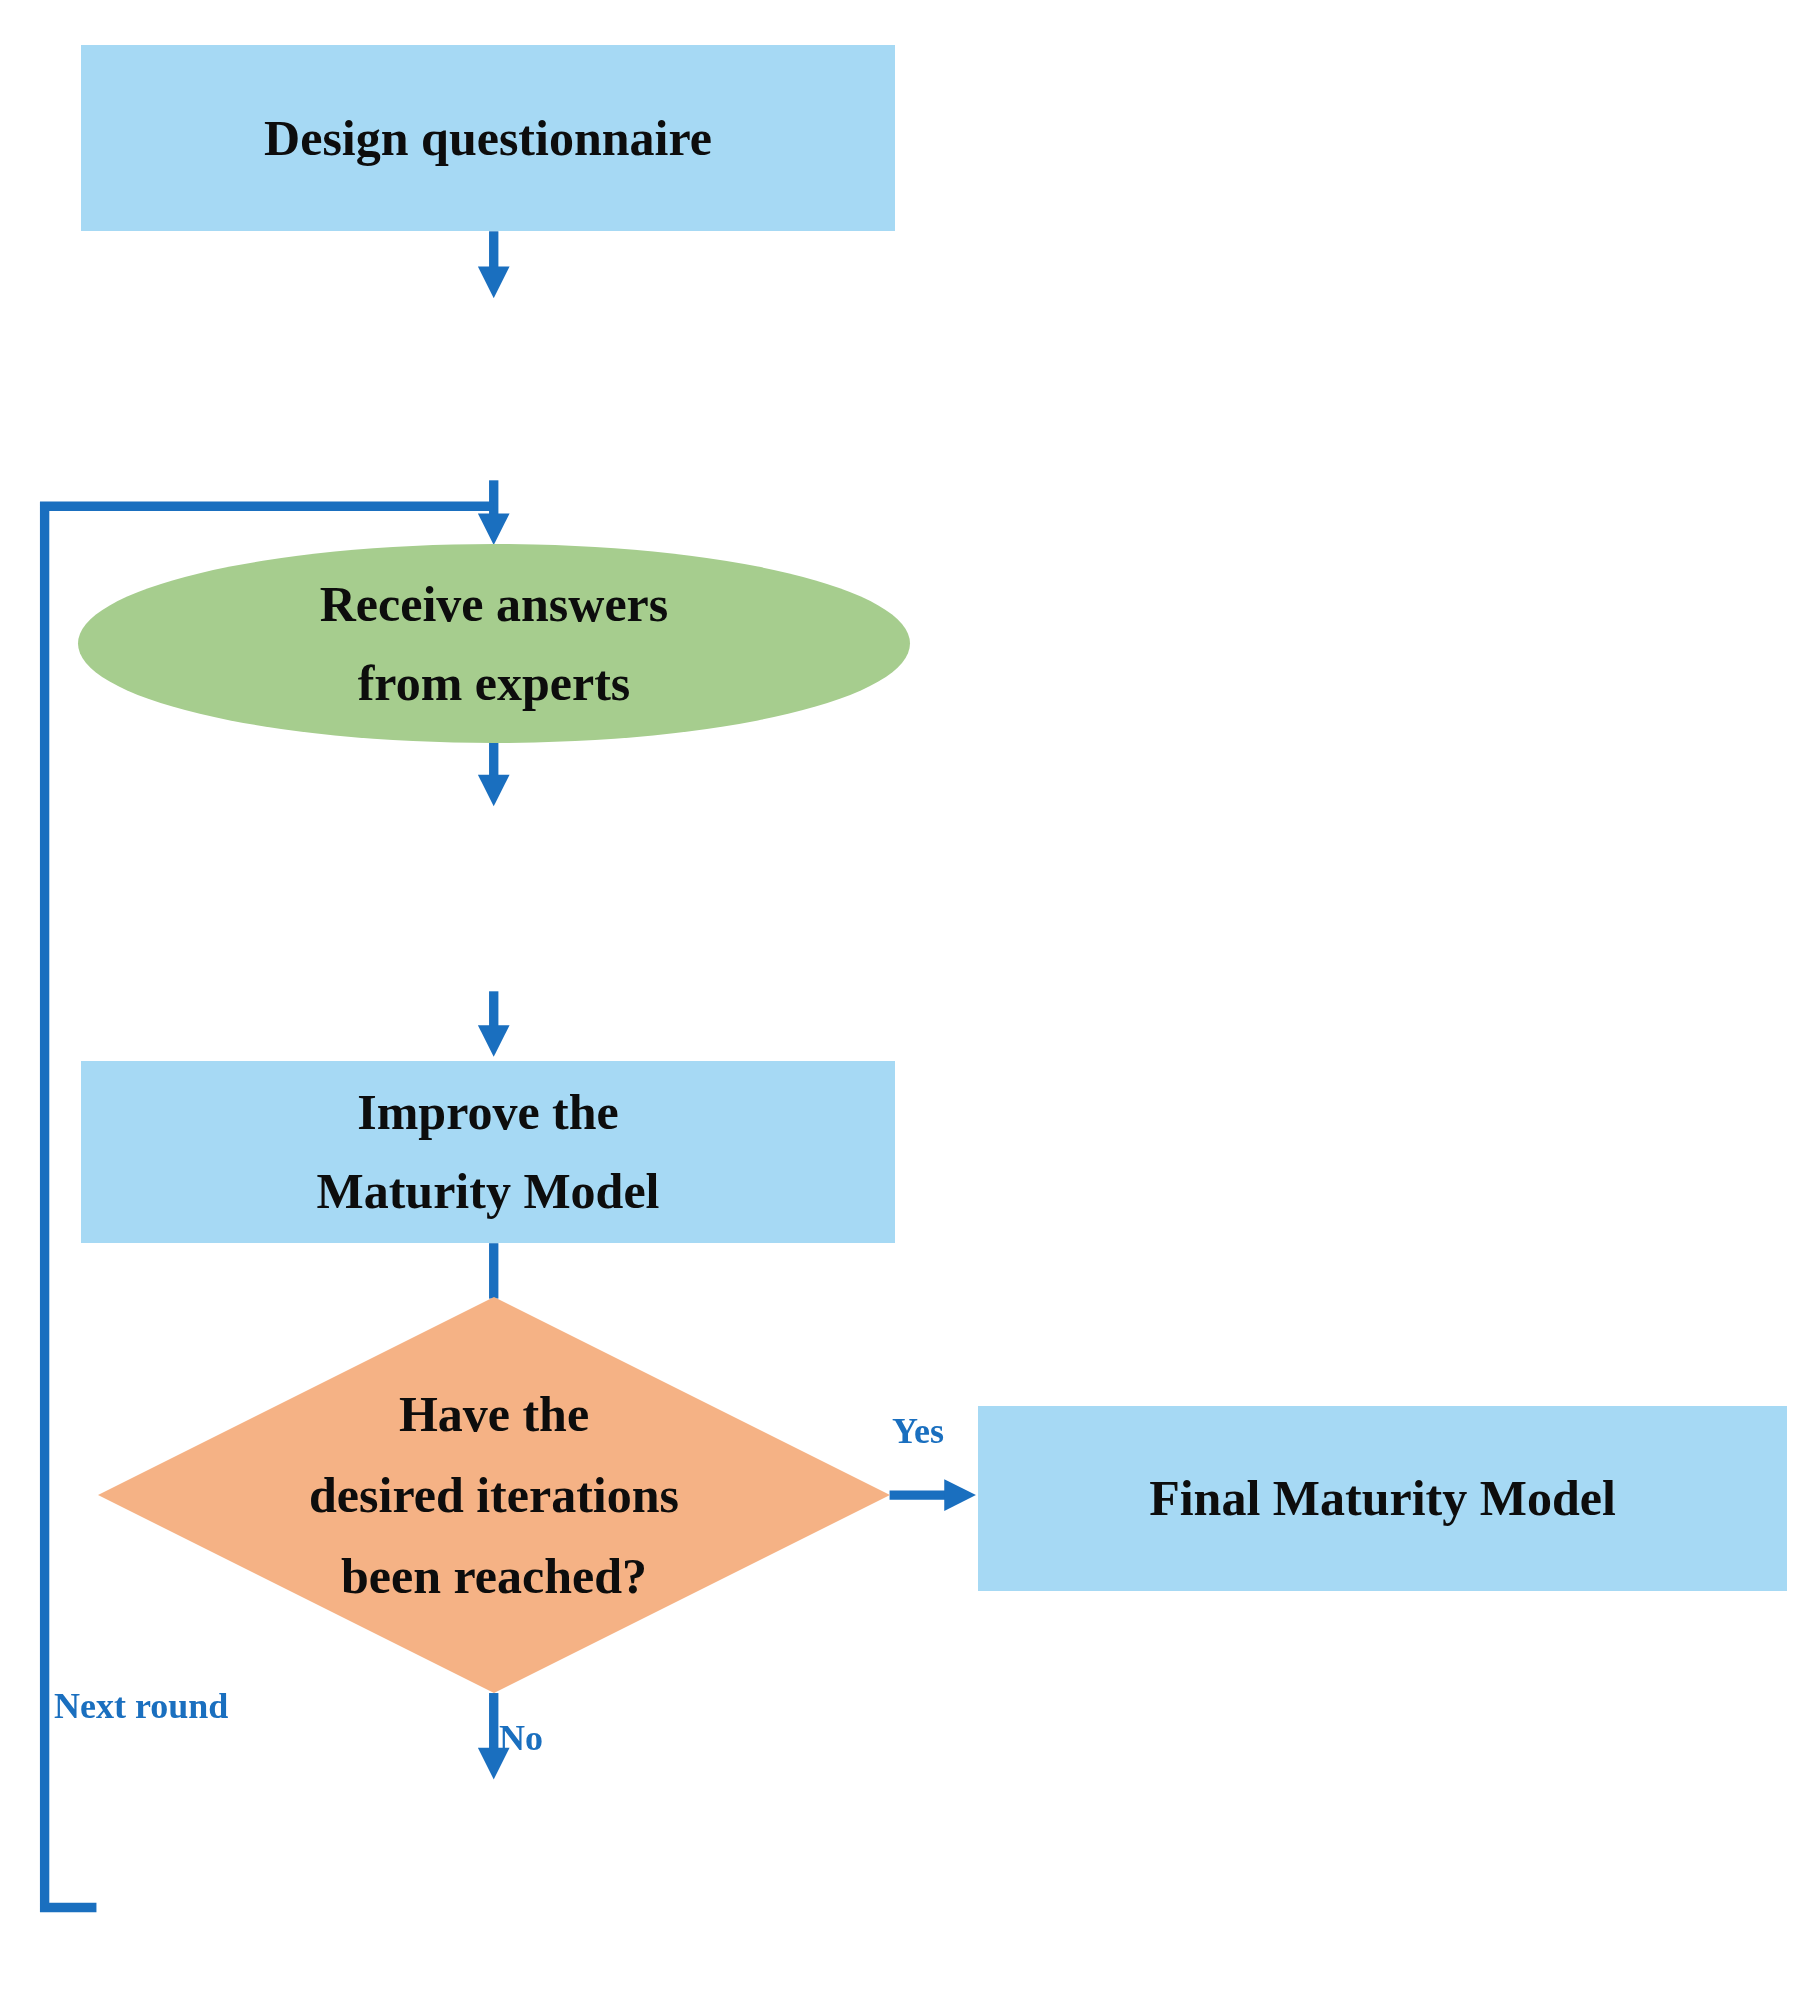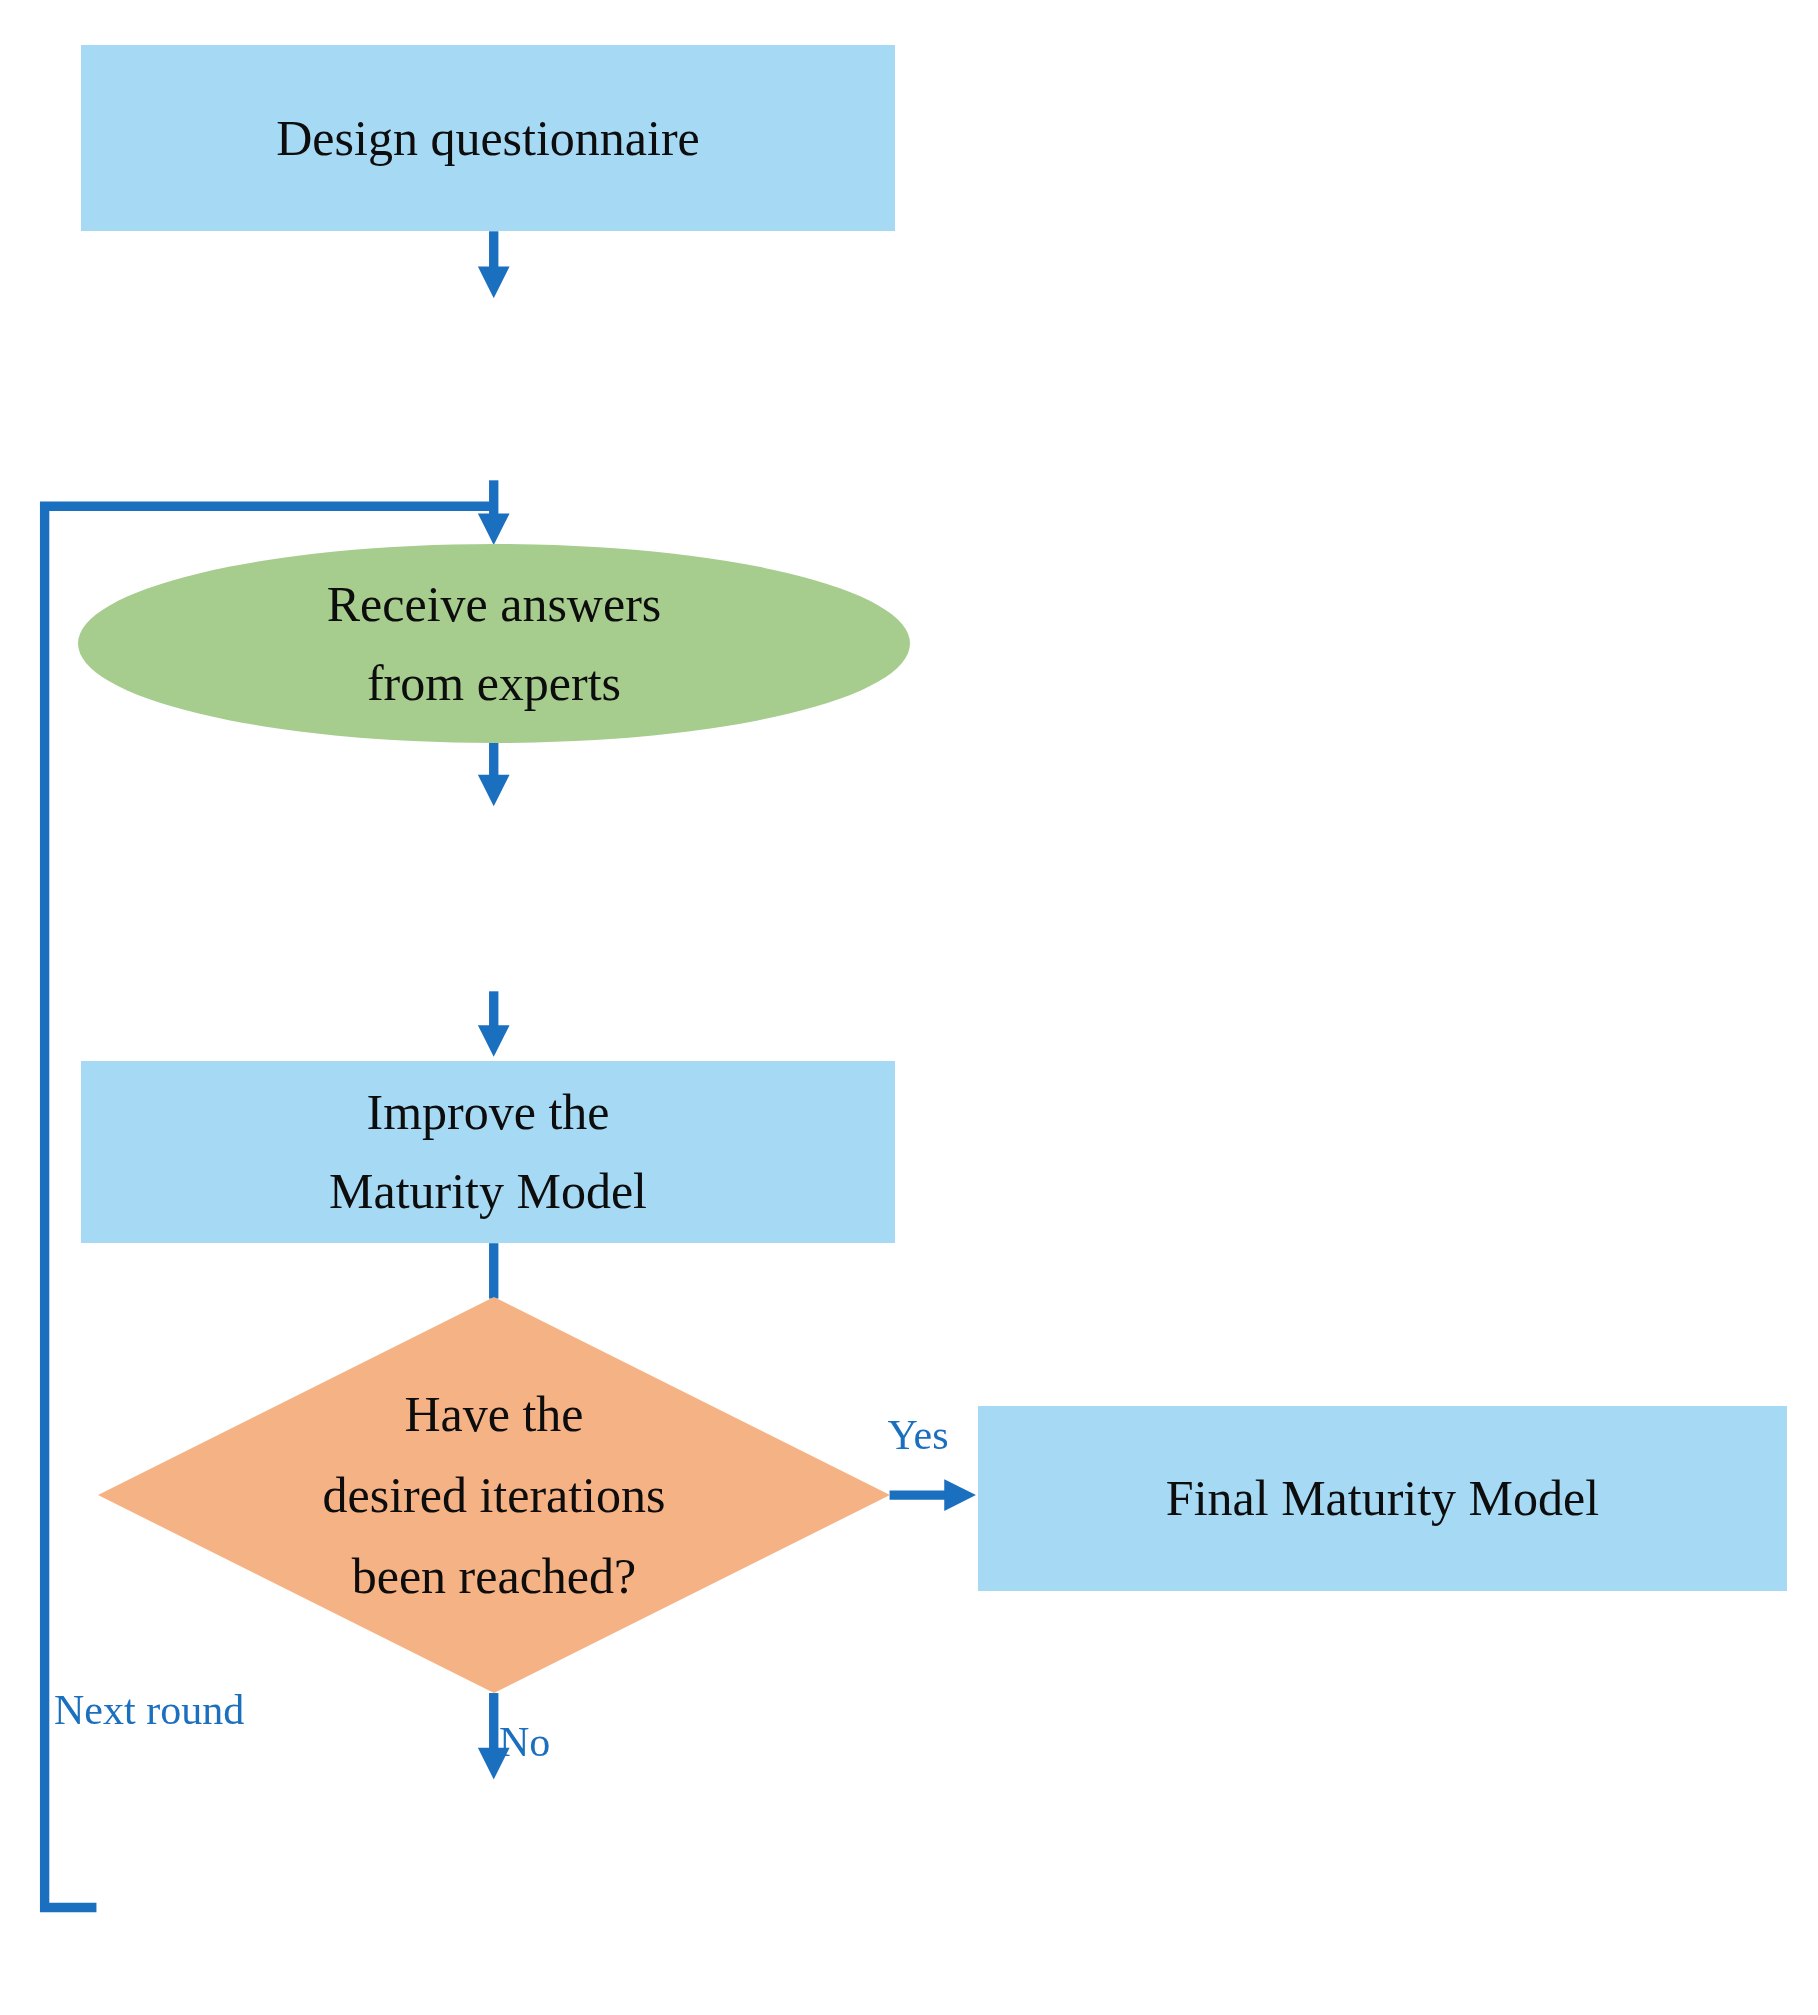"Design questionnaire" #canvas { font-weight: none -> bold }
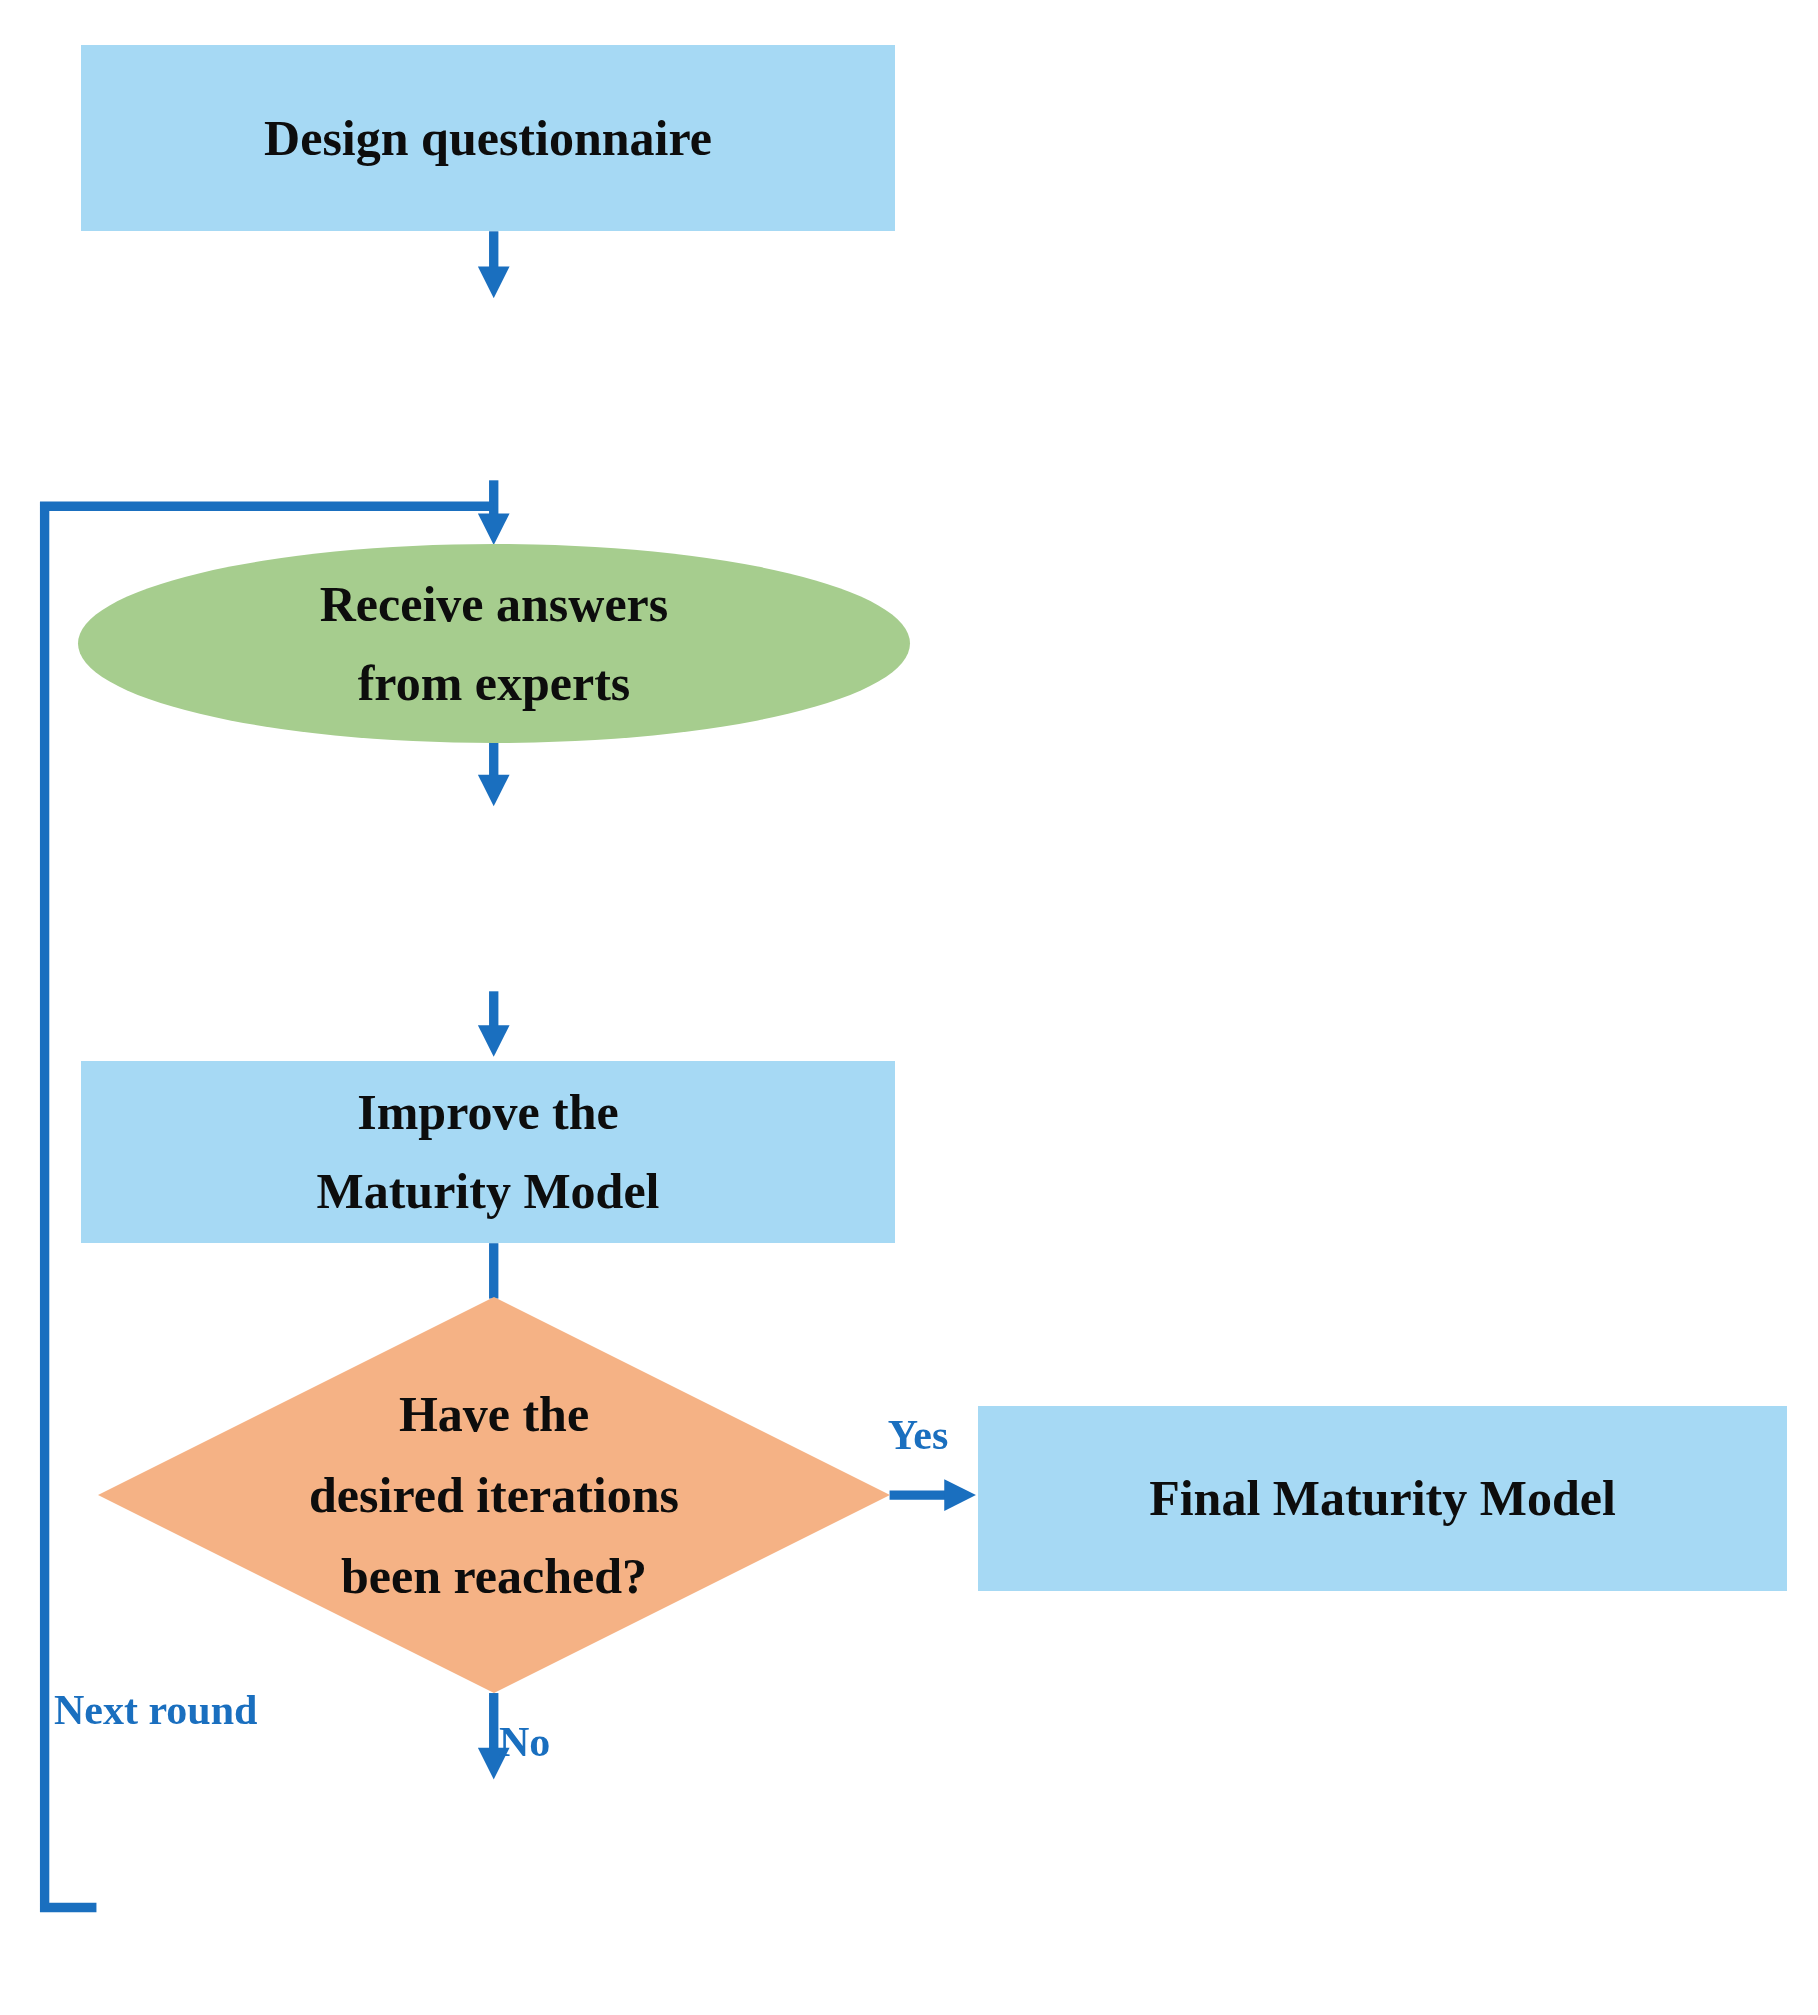"Yes" .edge-label { font-size: 42px -> 36px }
